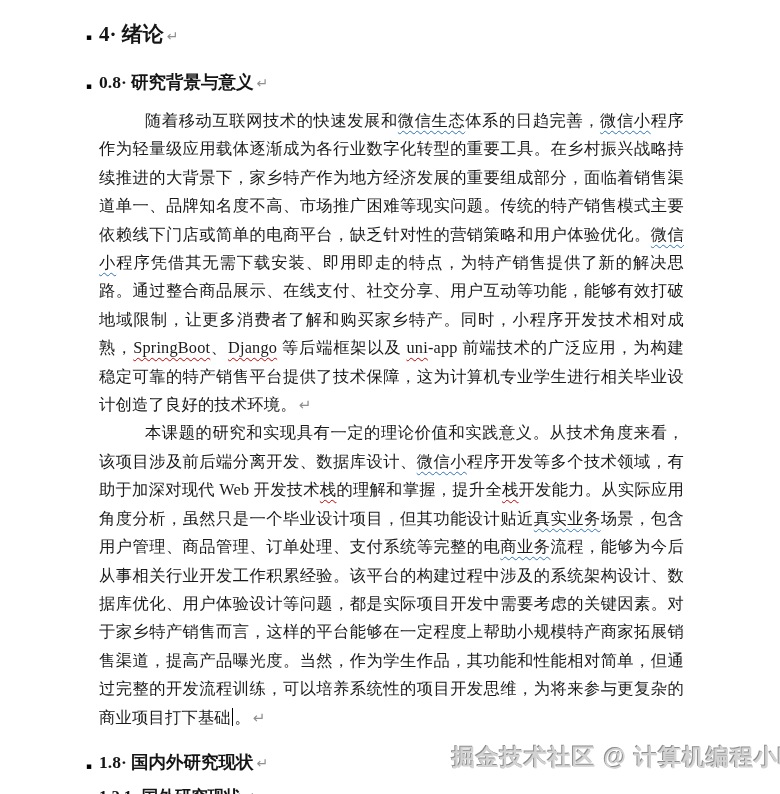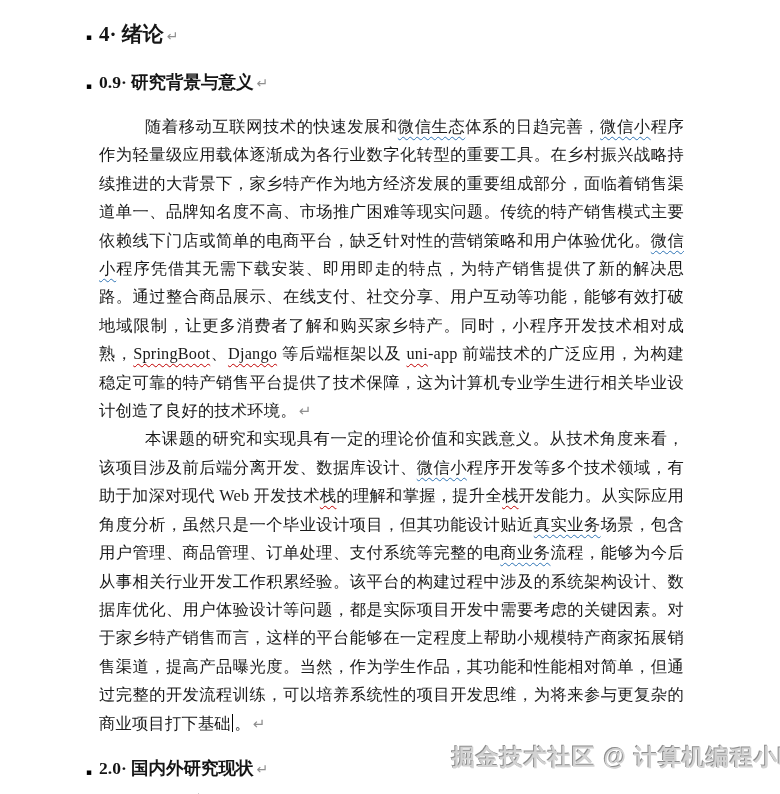"0.9· 研究背景与意义" span.htext { text: 0.9 -> 0.8 }
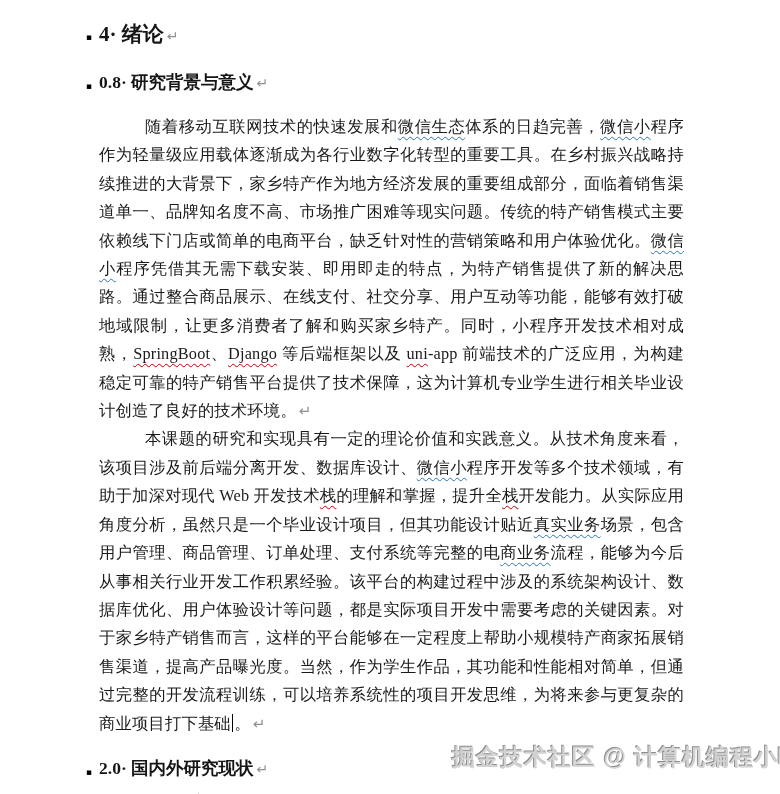"随着移动互联网技术的快速发展和微信生态体系的日趋完善，微信小程序作为轻量级应用载" .para:first-of-type { margin-top: 16px -> 10px }
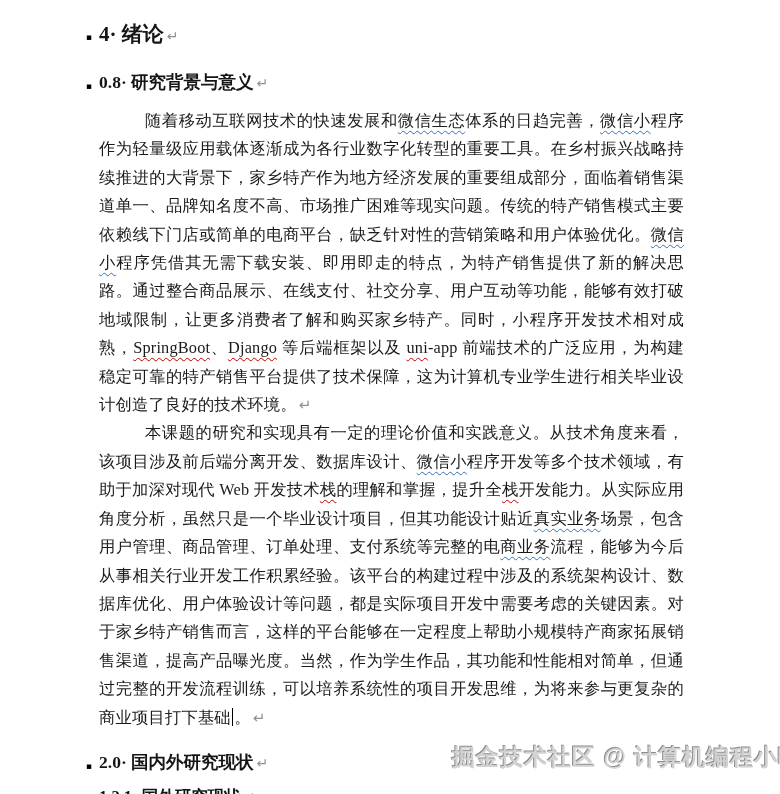"2.0· 国内外研究现状" span.htext { text: 2.0 -> 1.8 }
